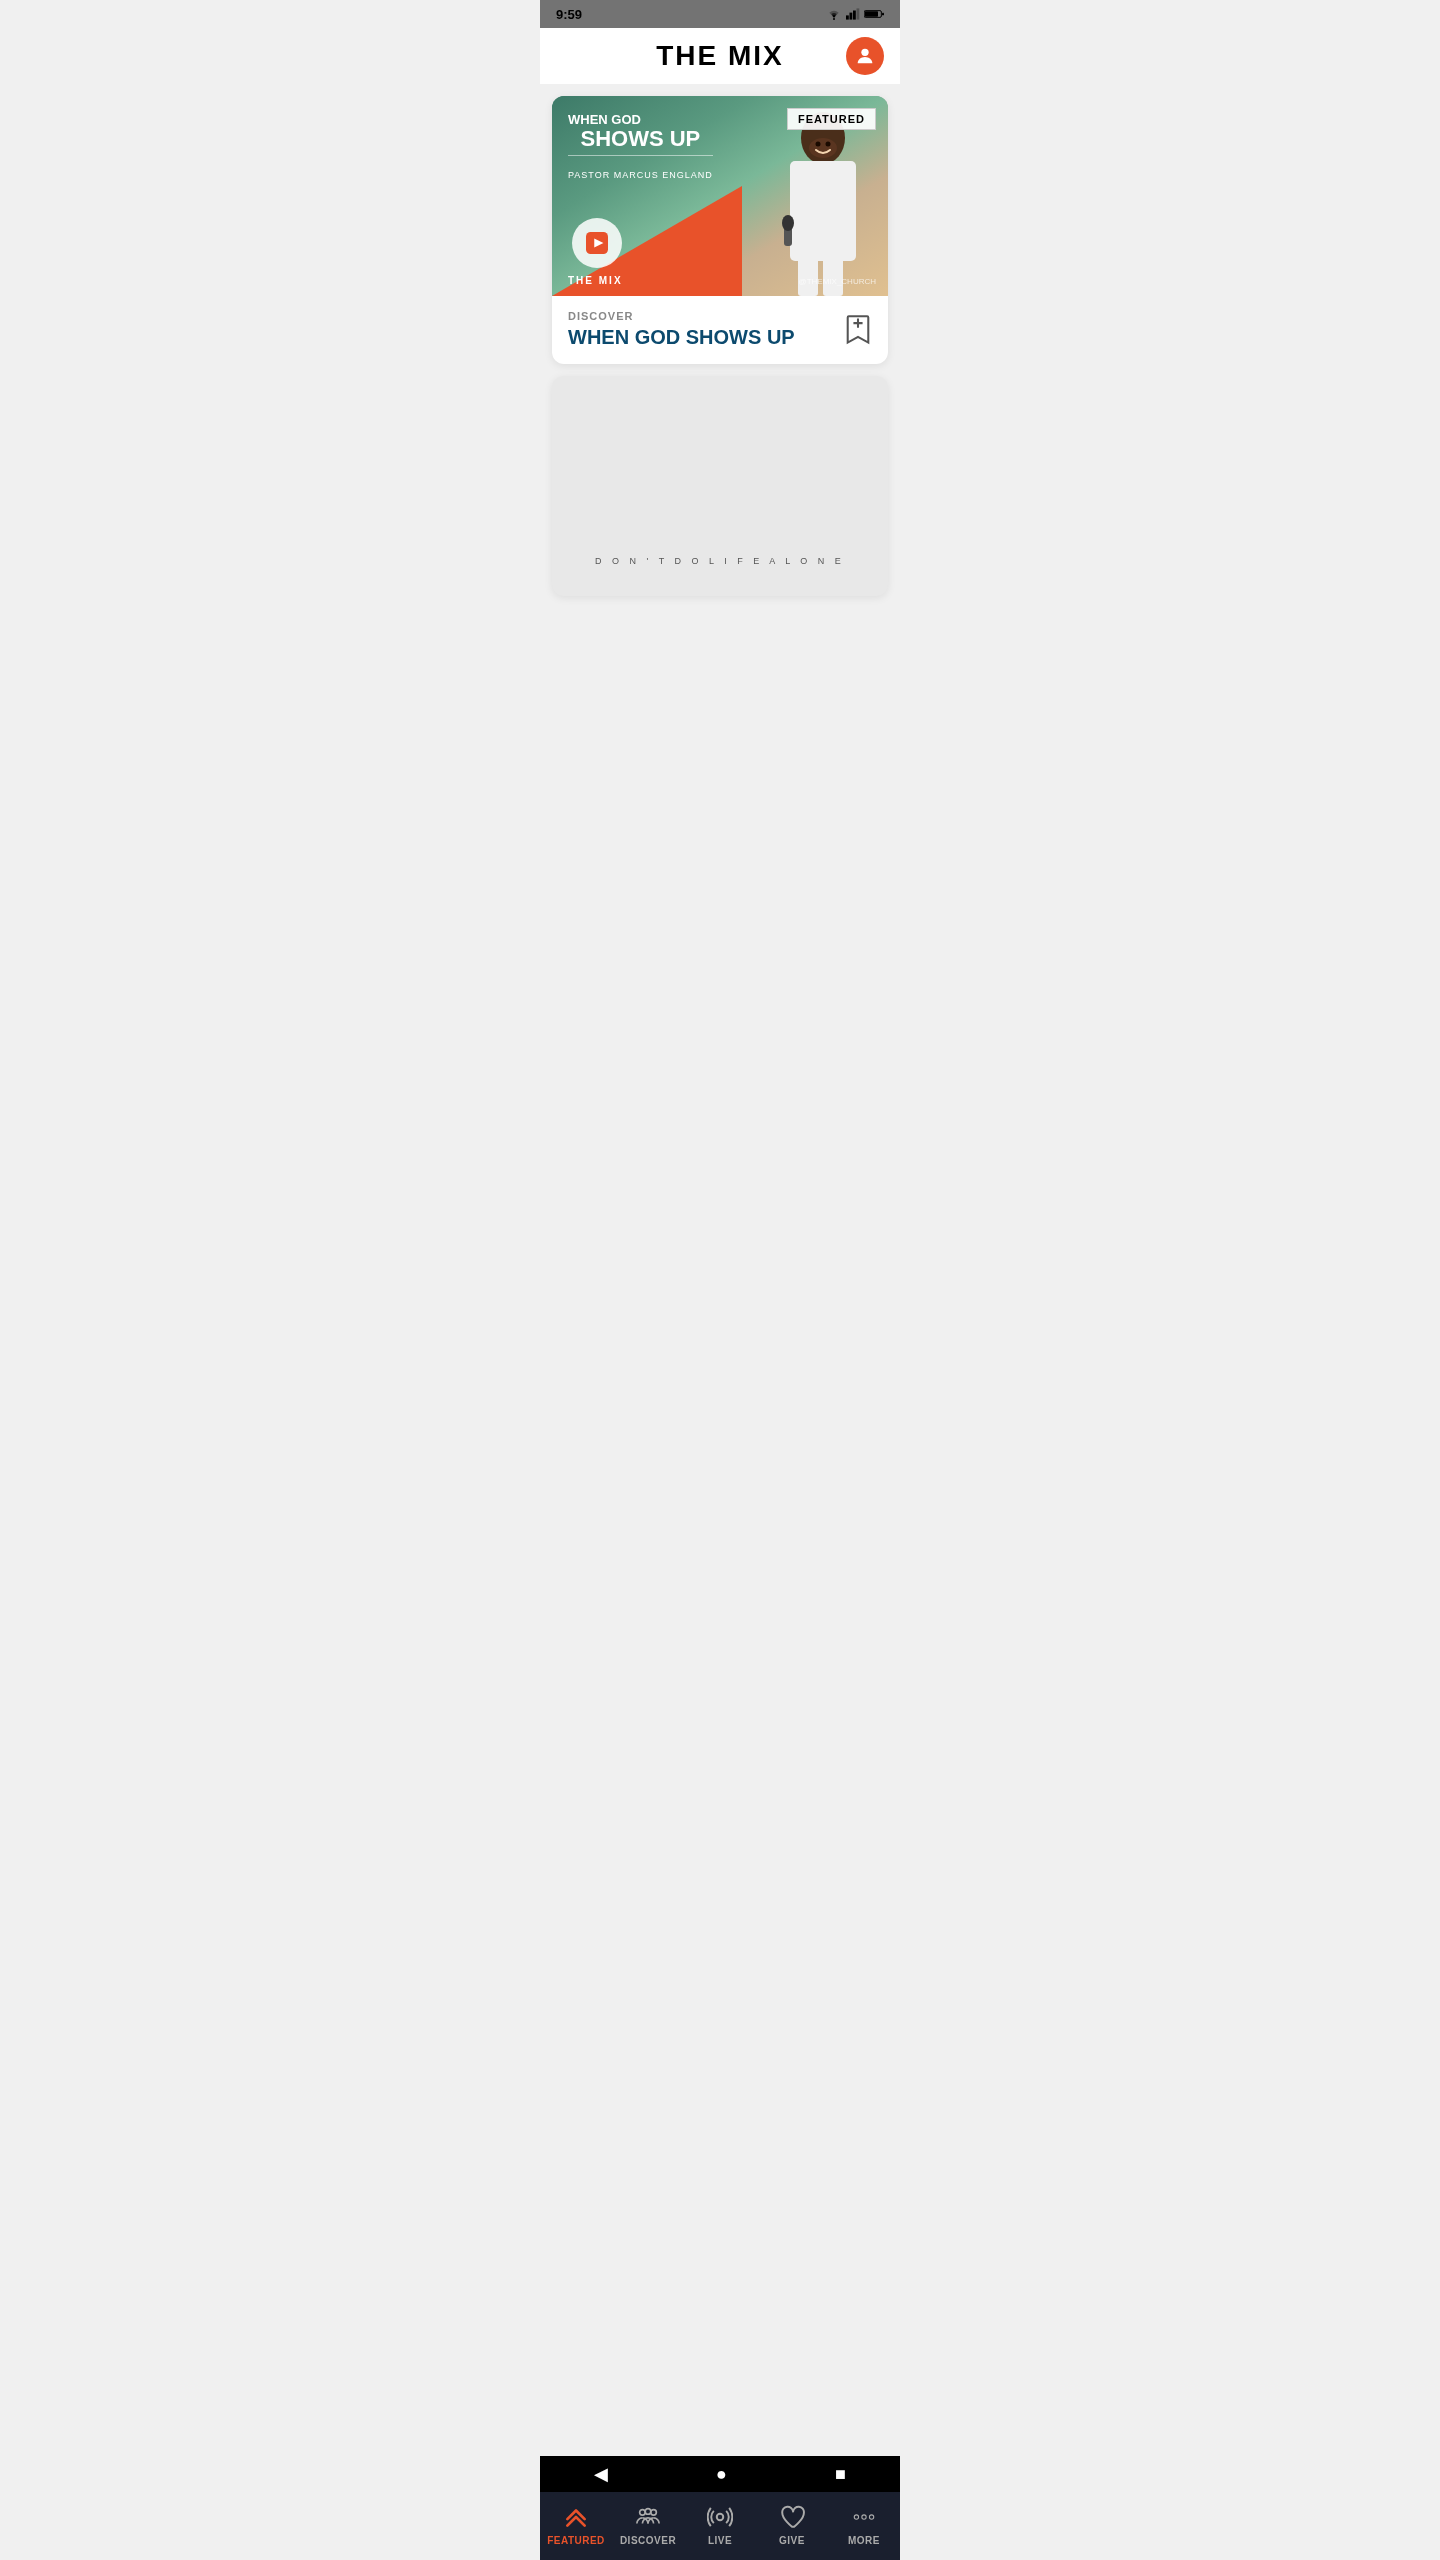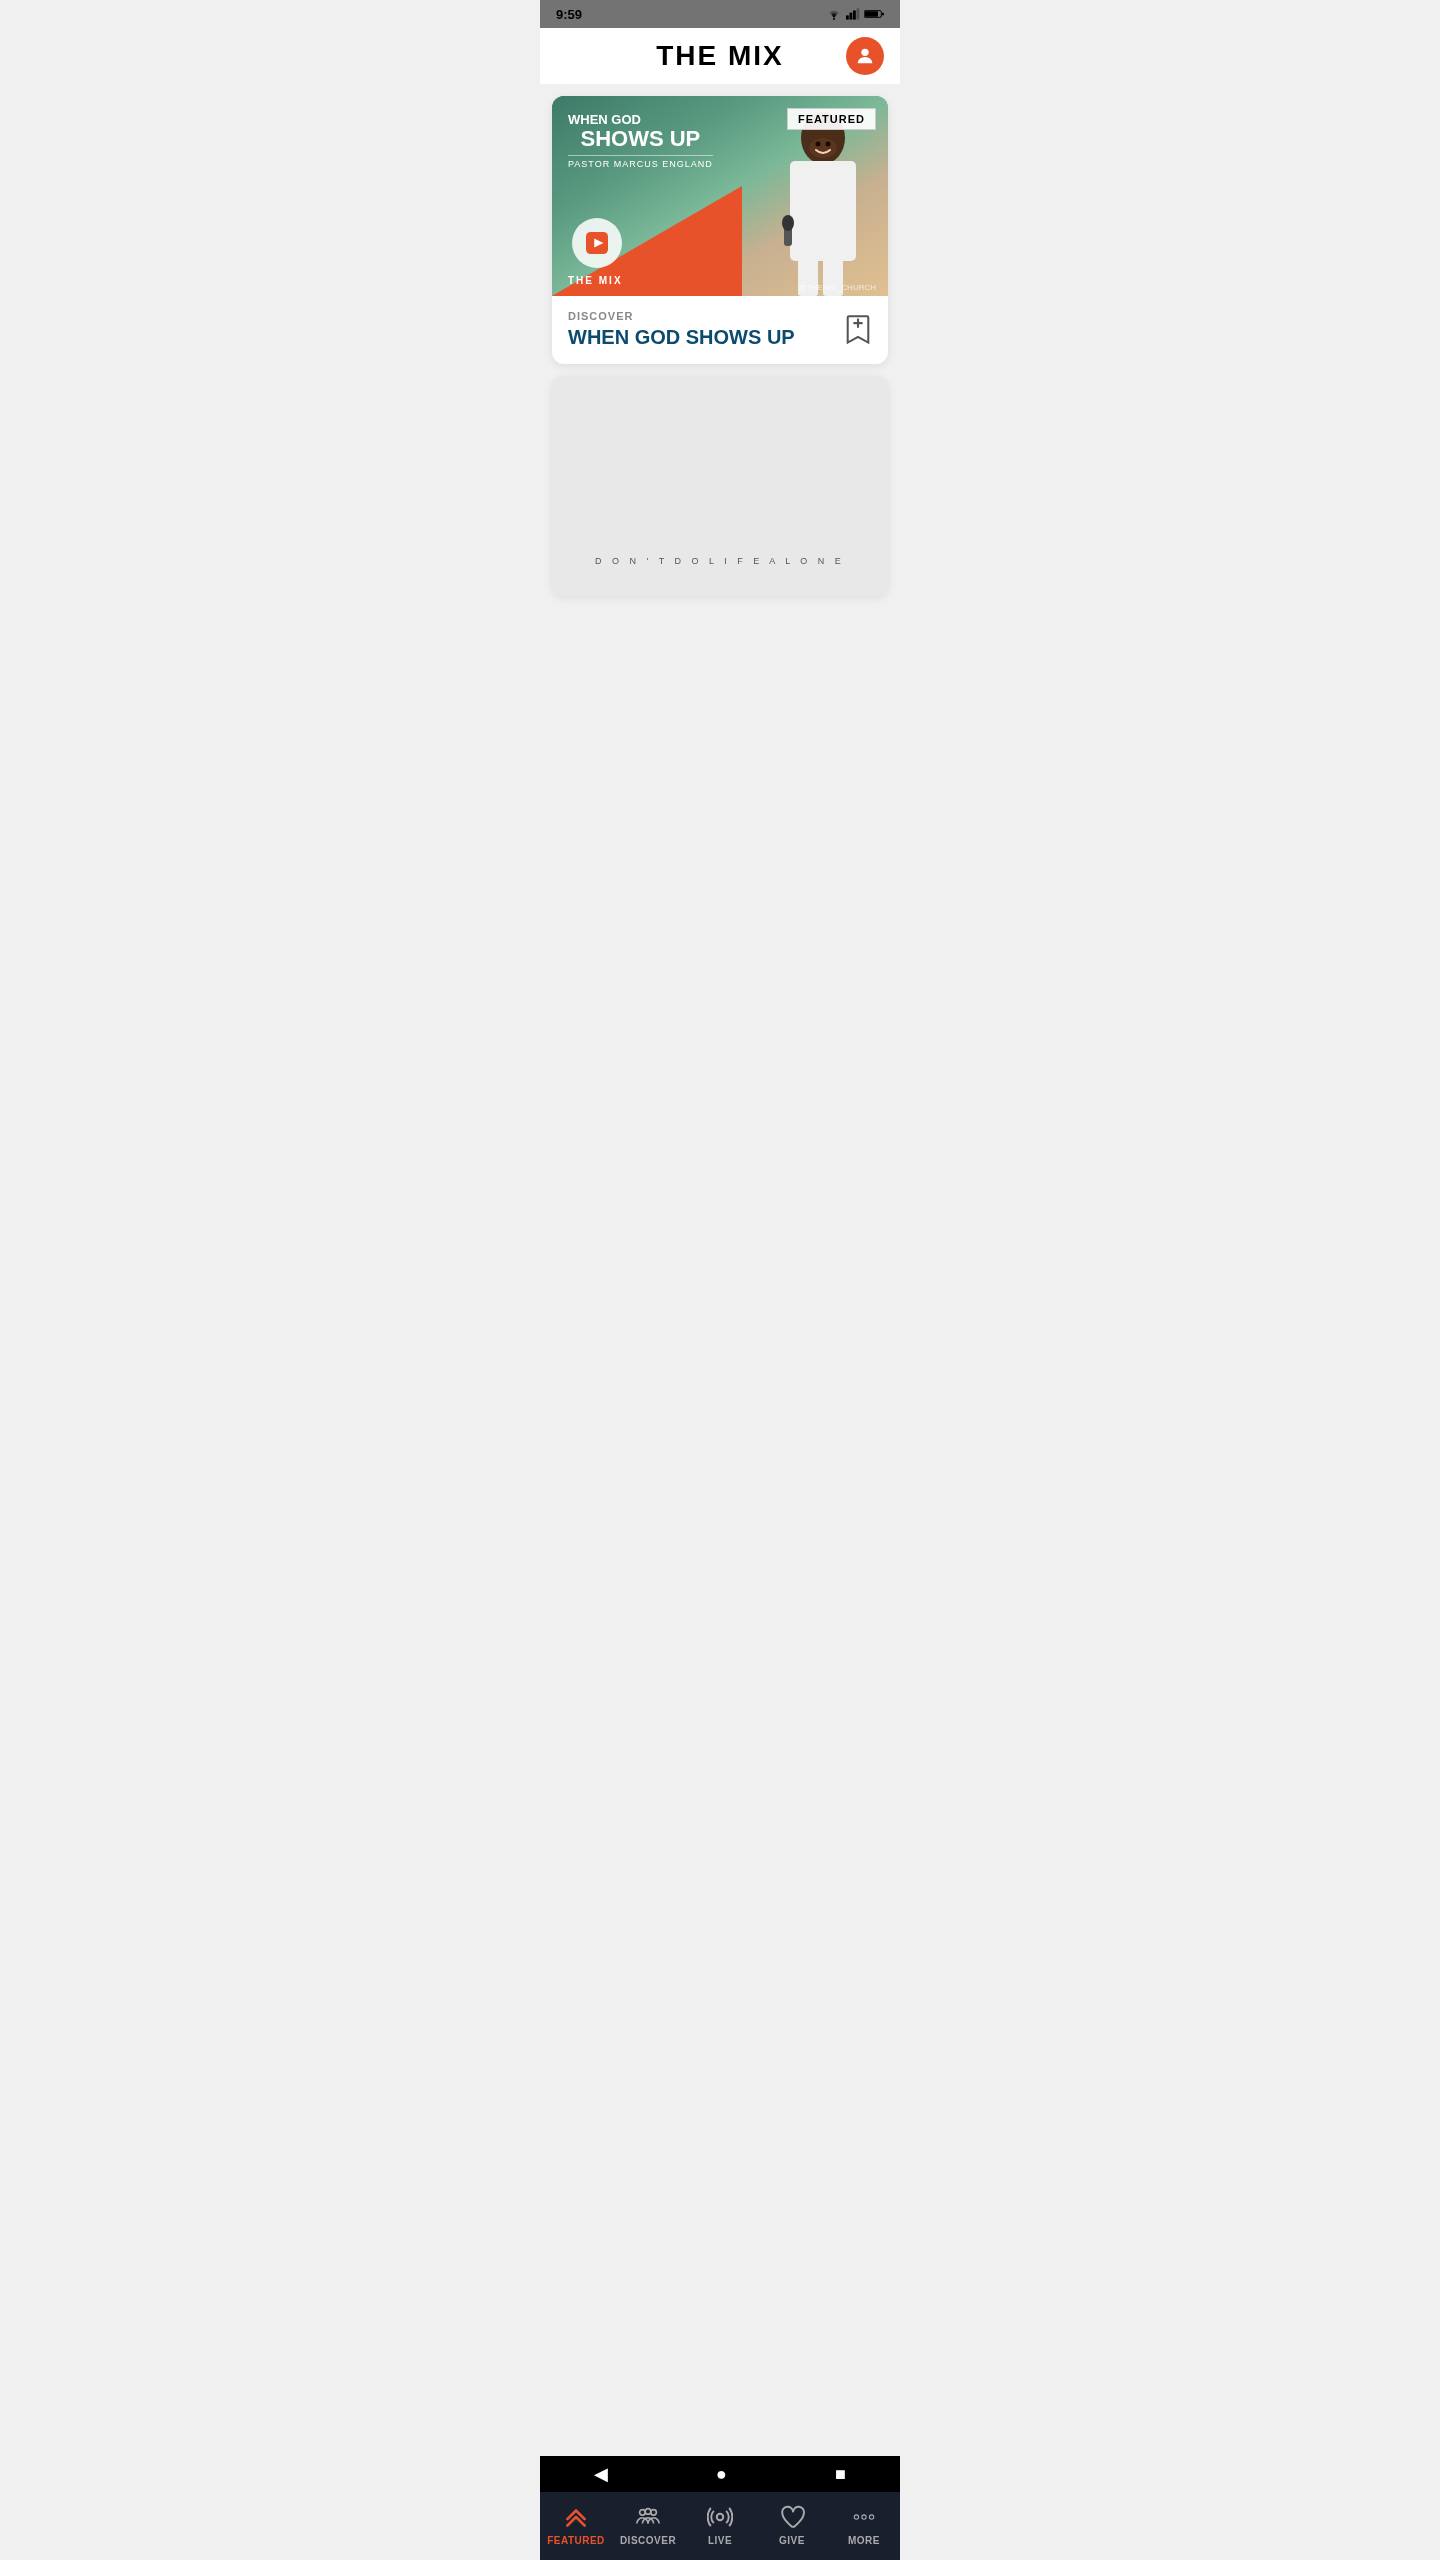"PASTOR MARCUS ENGLAND" .featured-pastor { padding-top: 3px -> 14px }
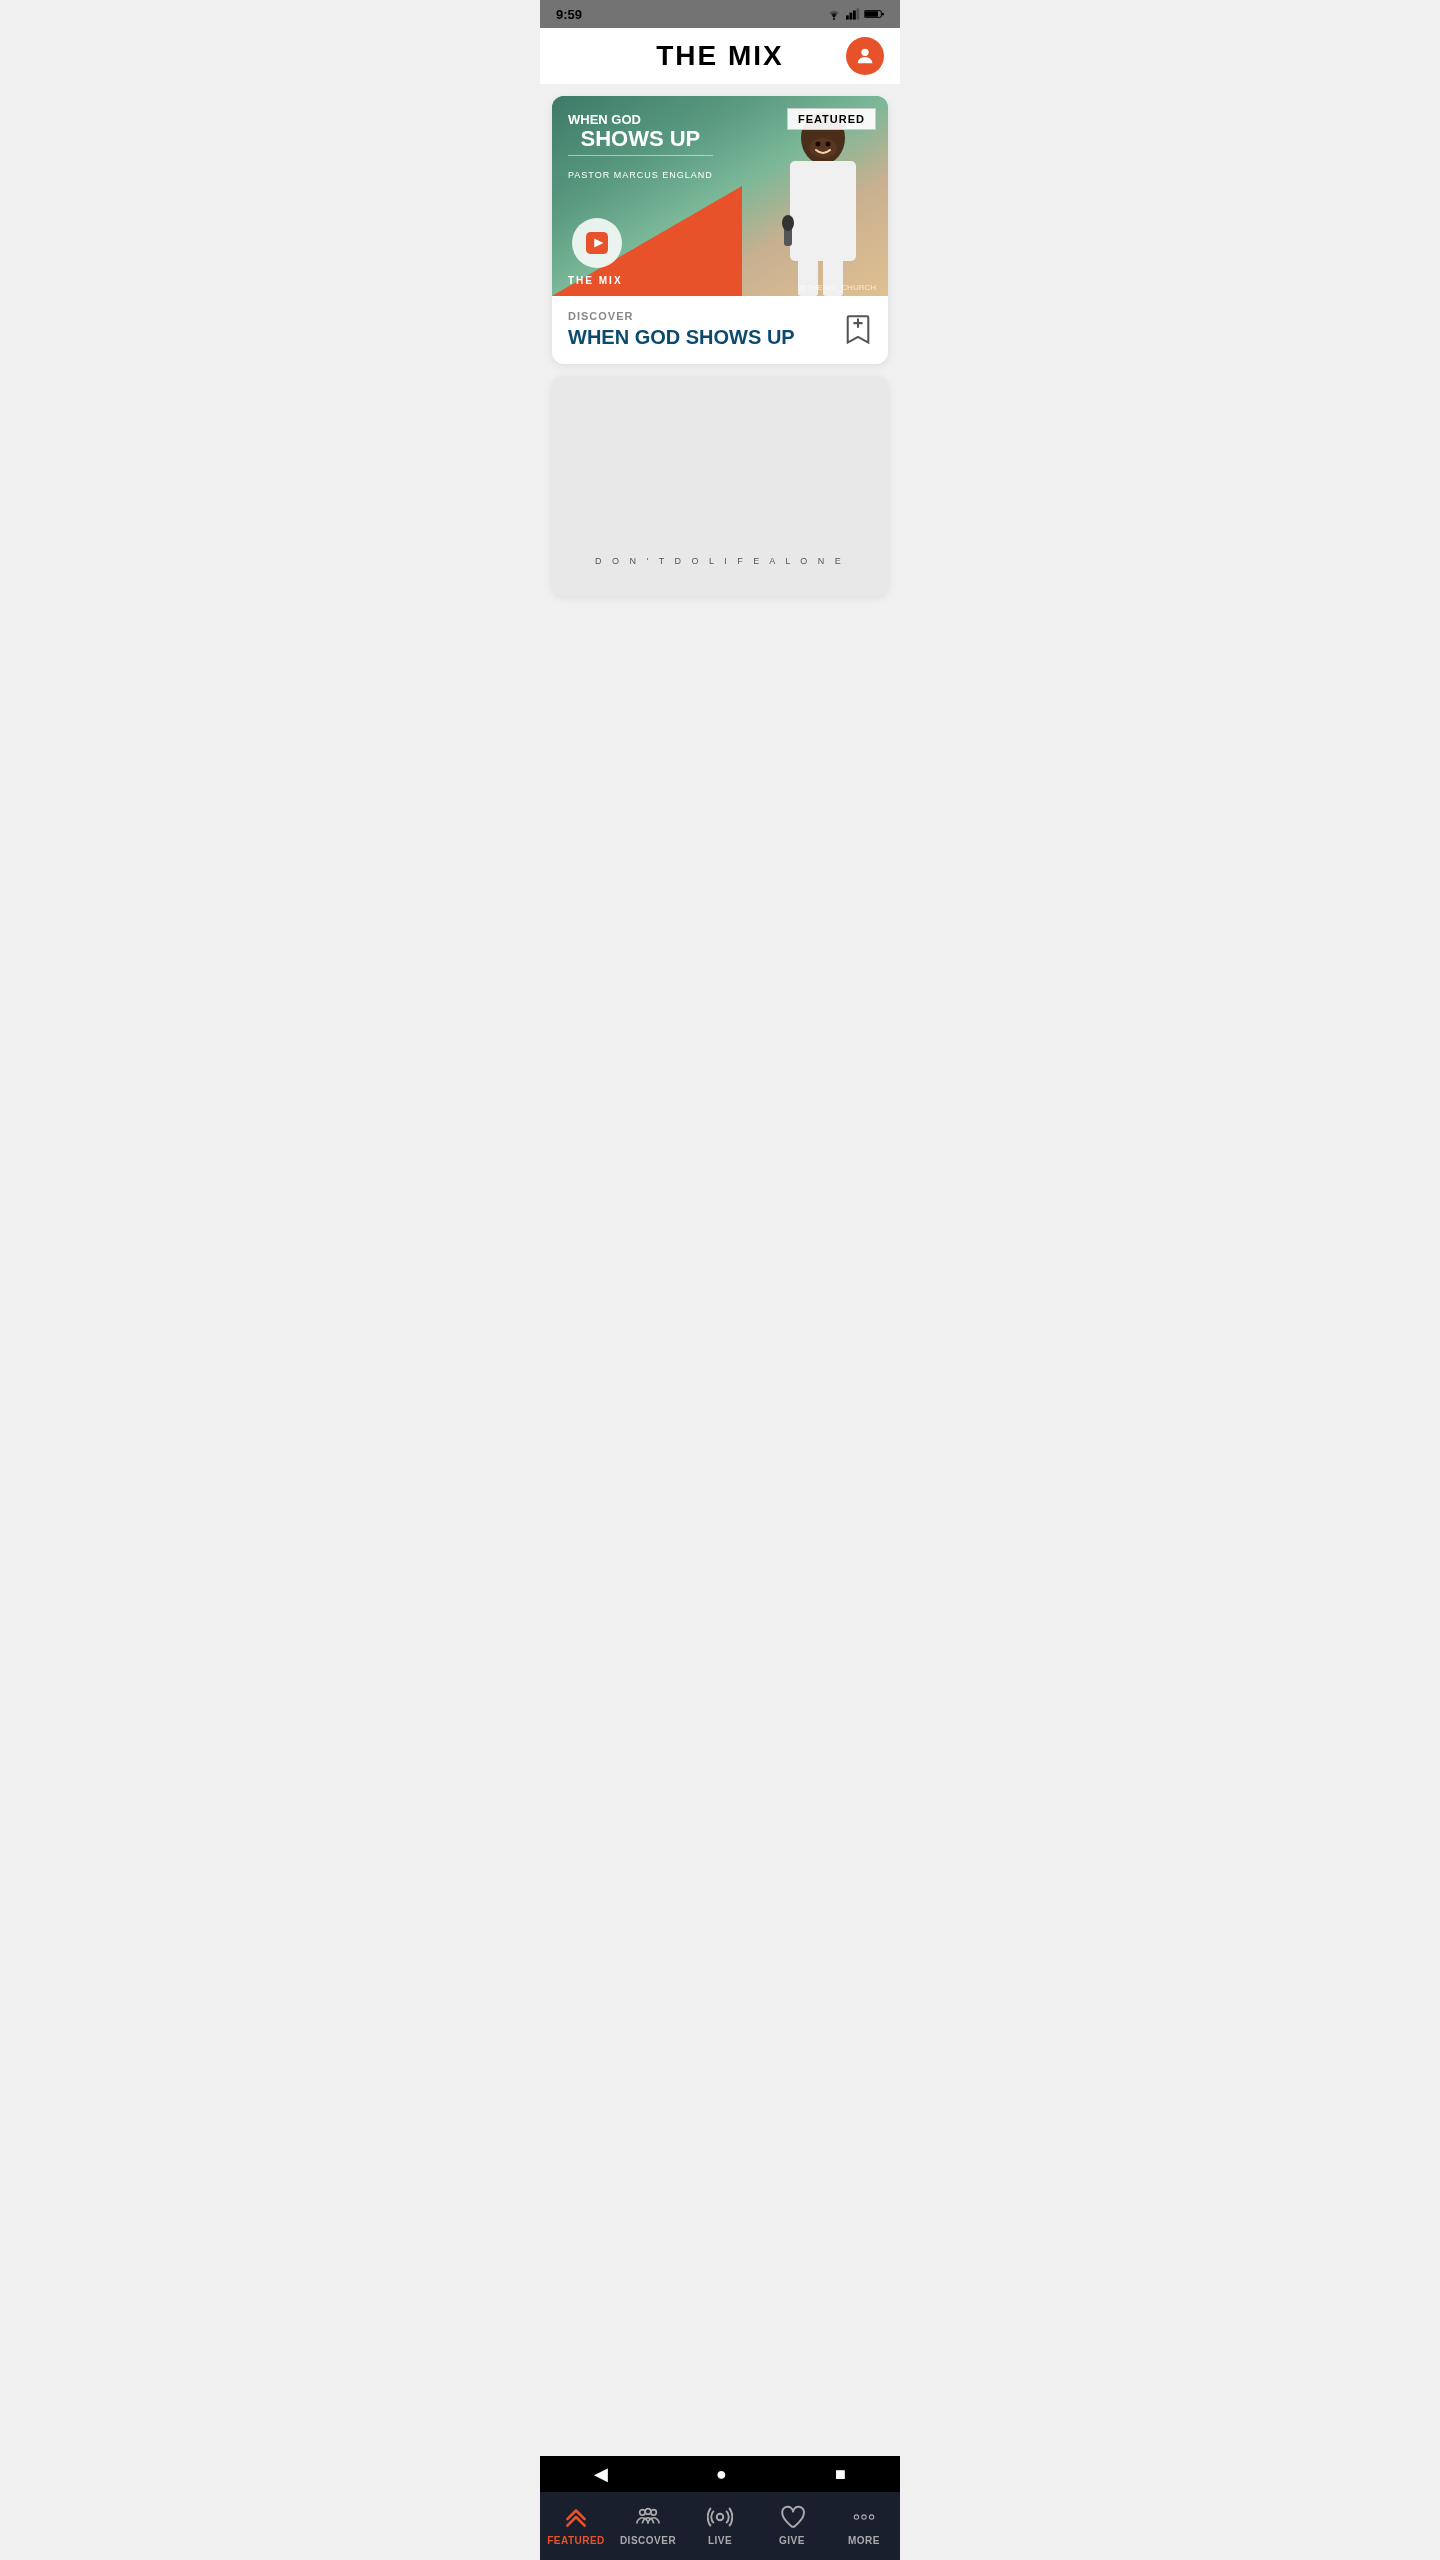"@THEMIX_CHURCH" .watermark { bottom: 4px -> 10px }
